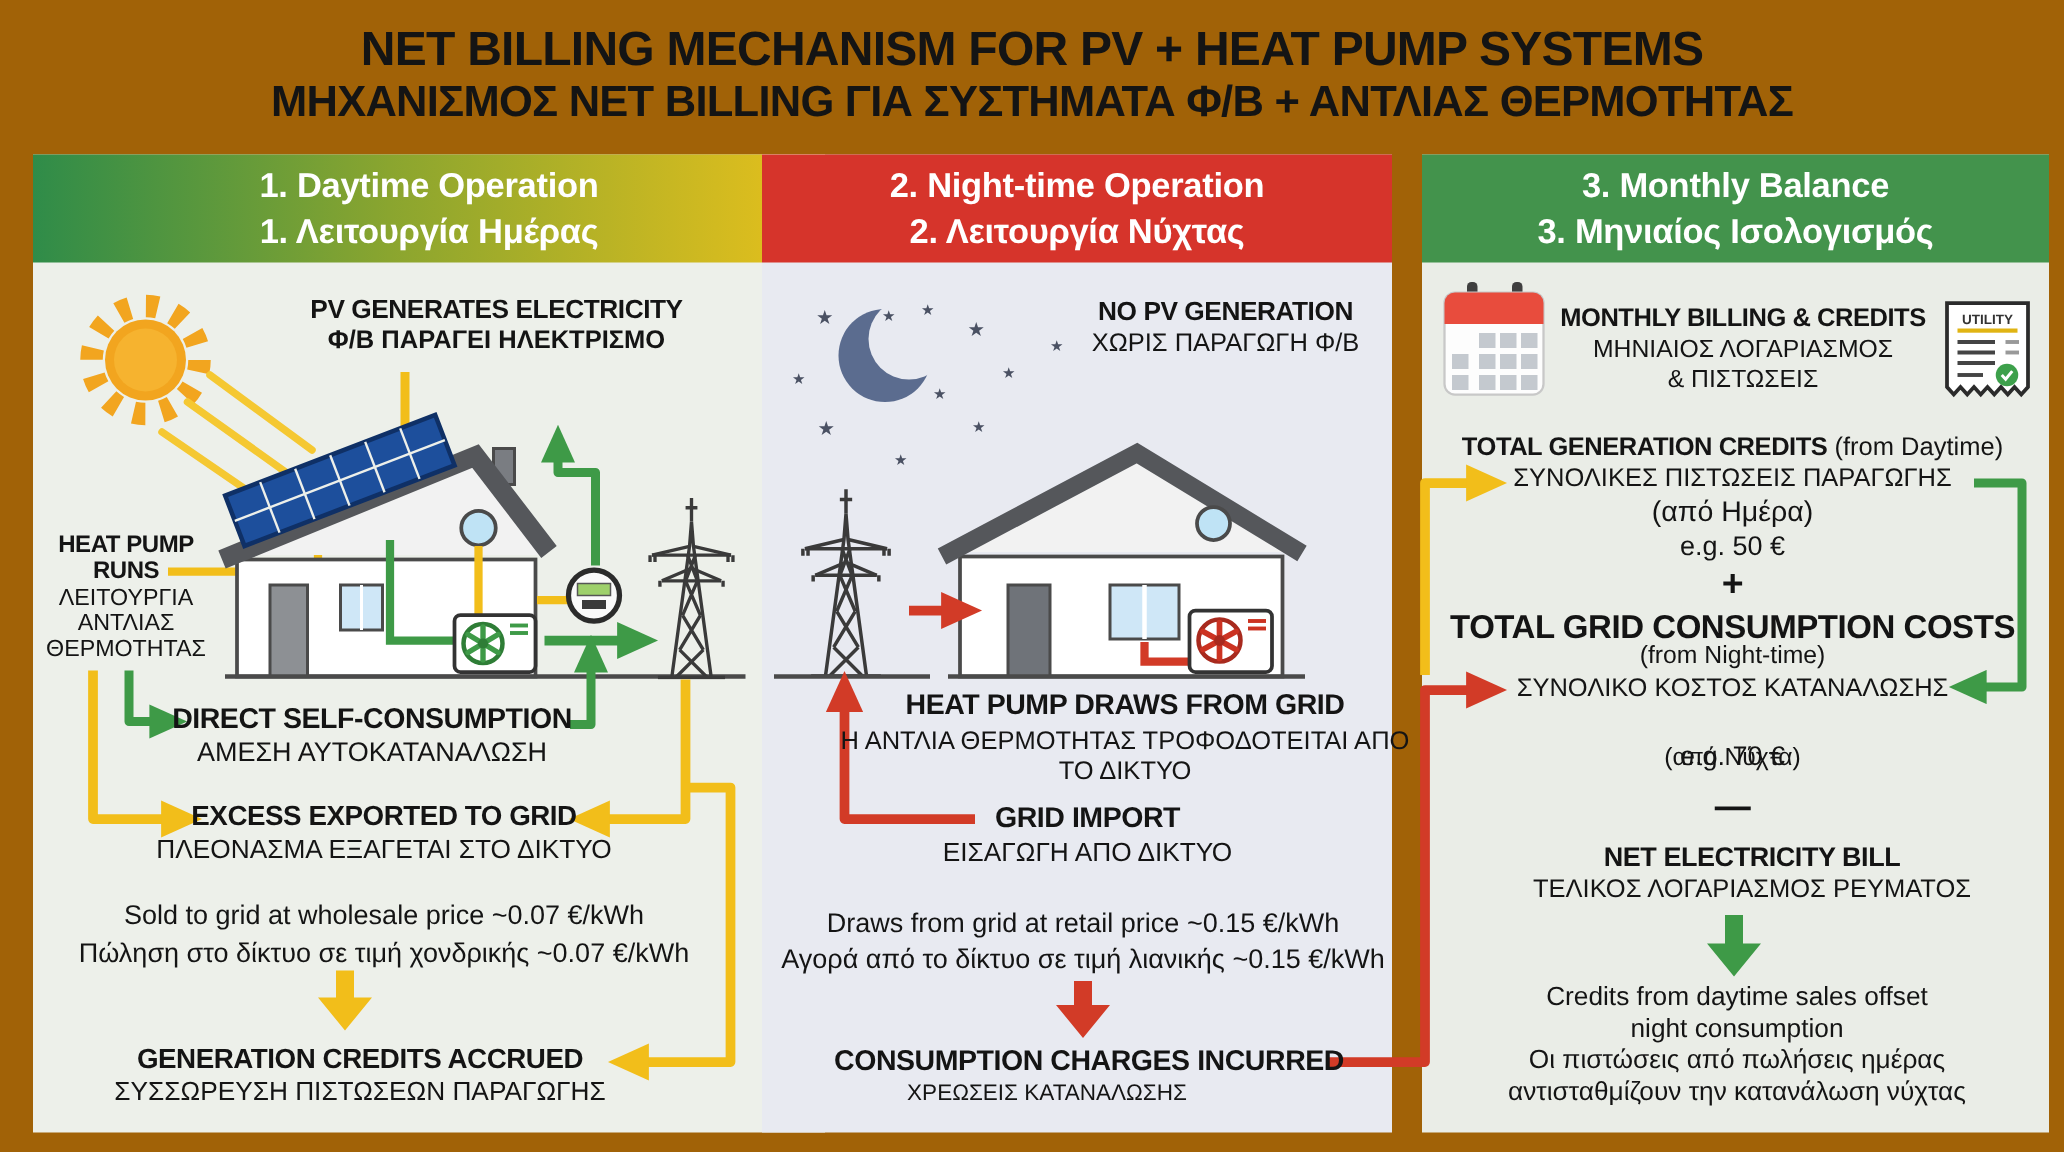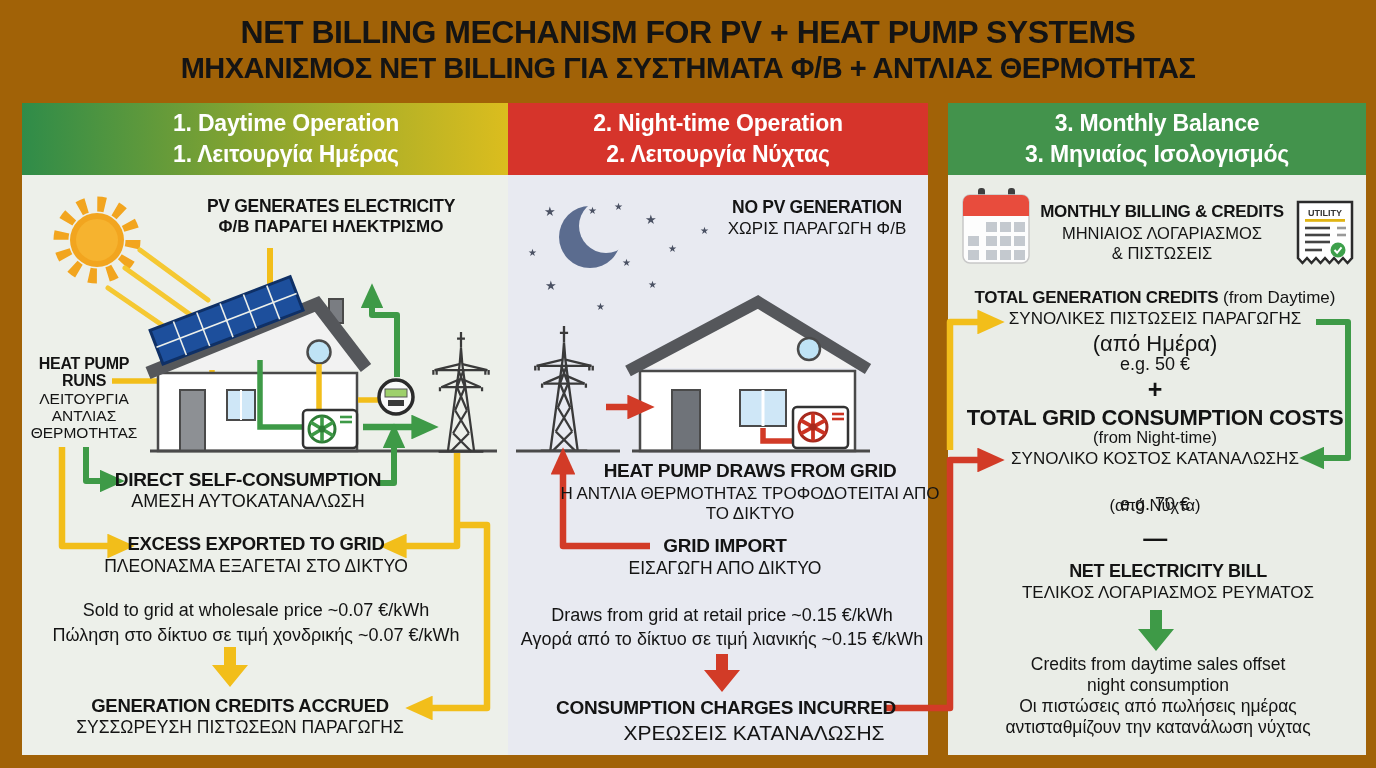"(από Ημέρα)" div.t { font-size: 22px -> 19px }
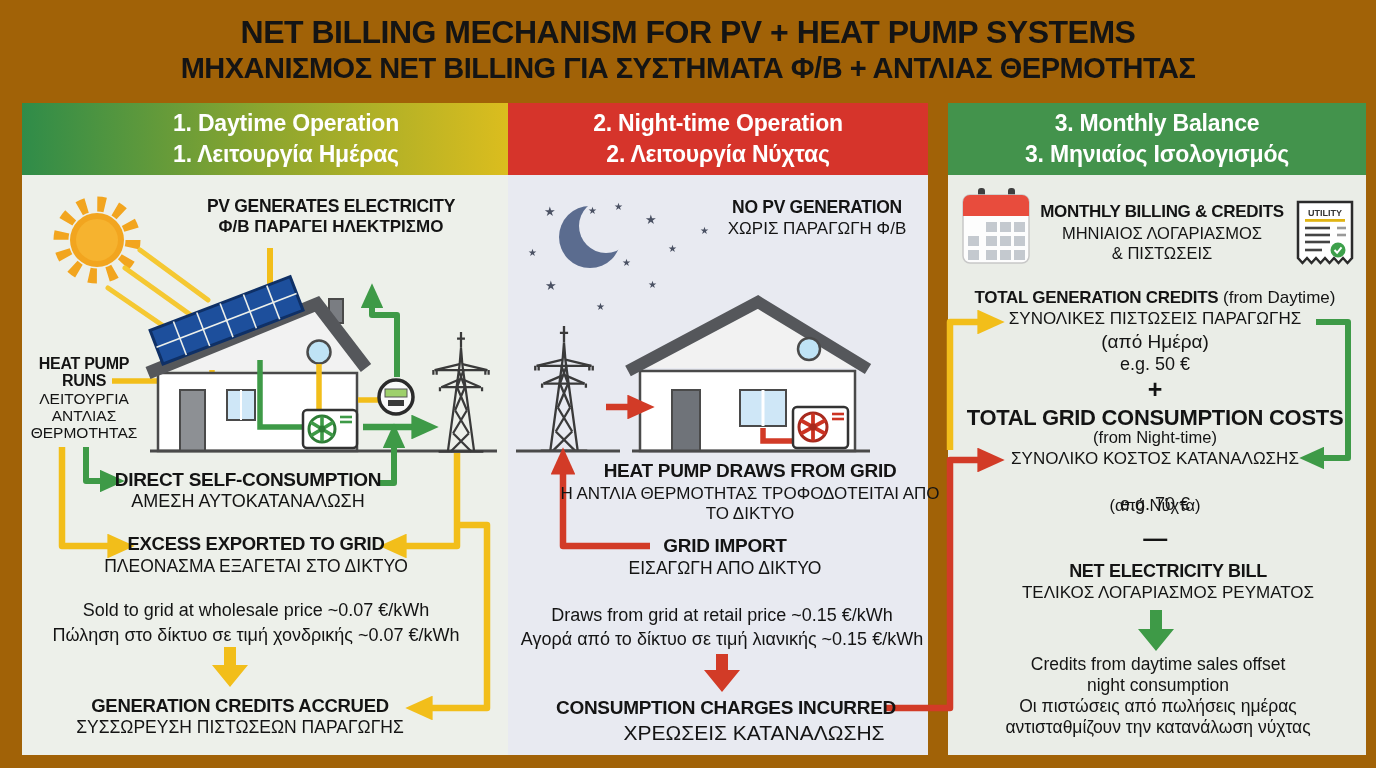"ΧΡΕΩΣΕΙΣ ΚΑΤΑΝΑΛΩΣΗΣ" div.t { font-size: 21px -> 15px; left: 754px -> 698px }
